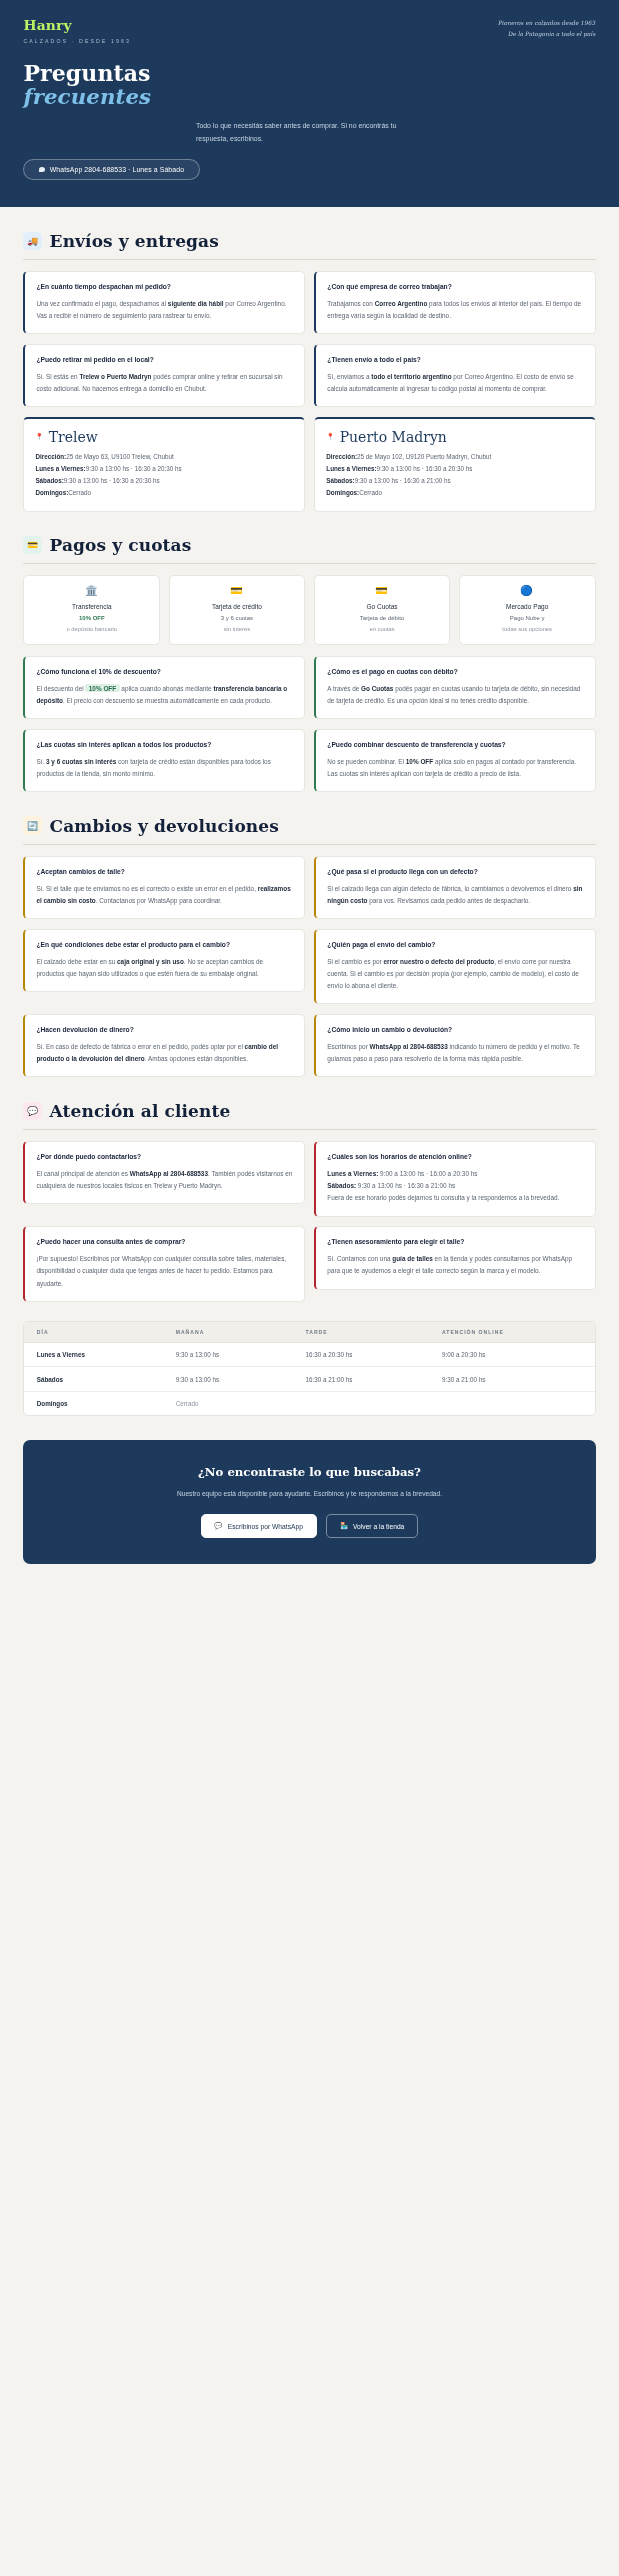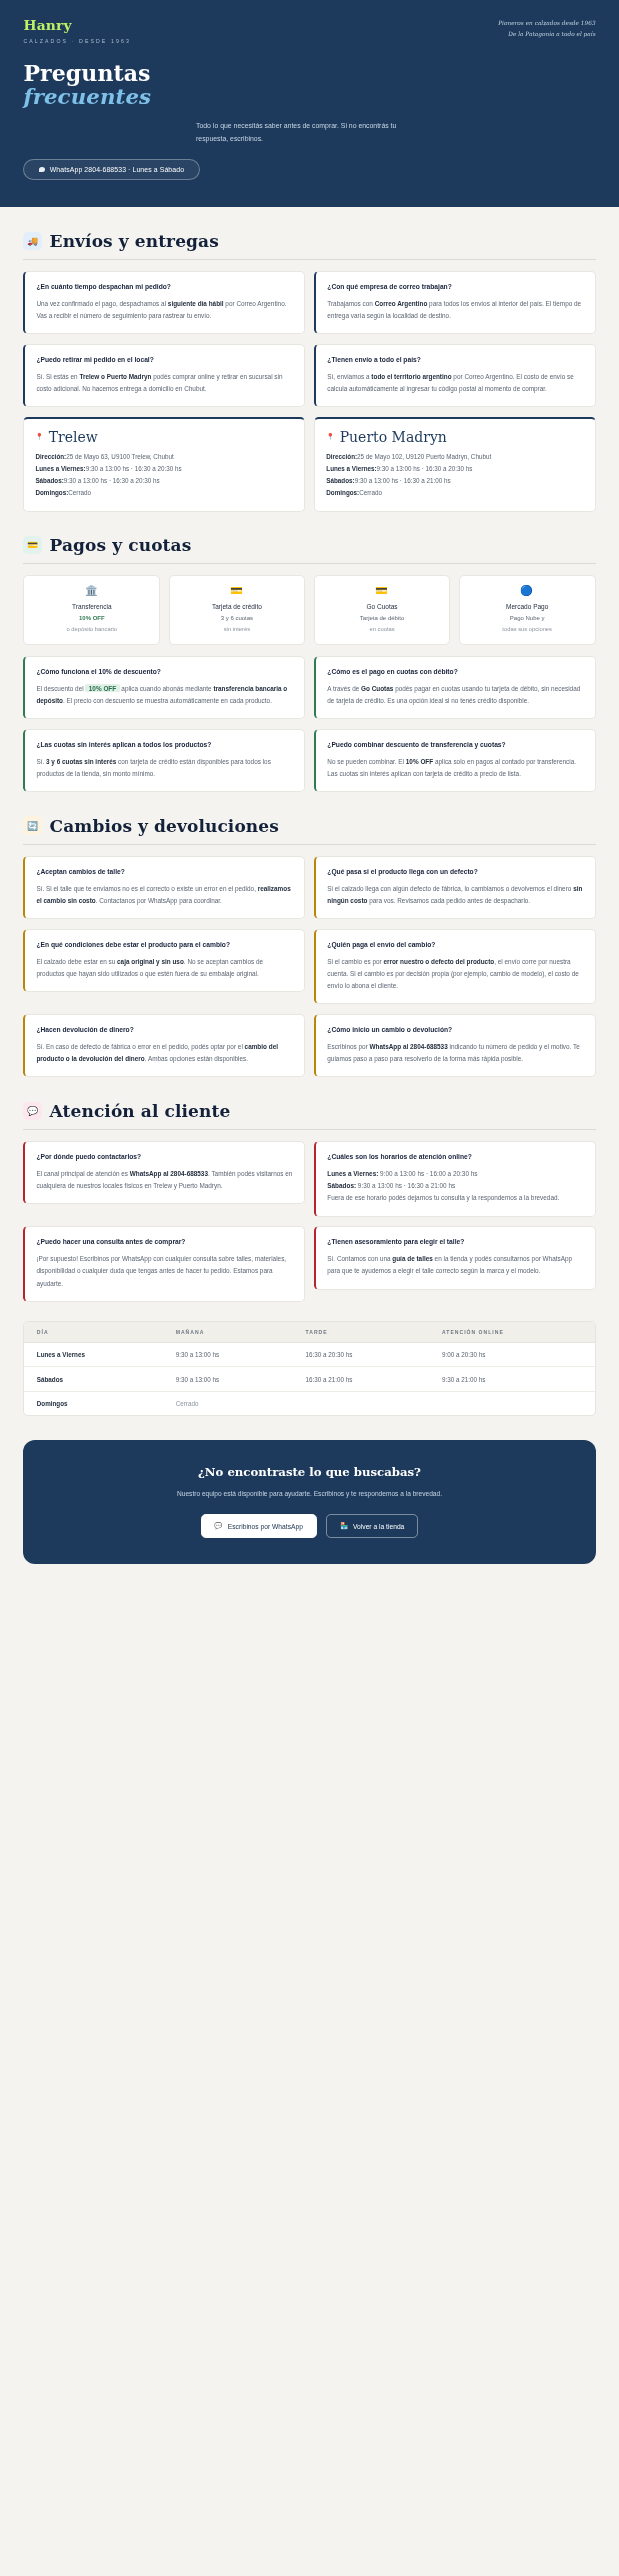"¿No encontraste lo que buscabas?" .cta { border-radius: 12px -> 7px }
